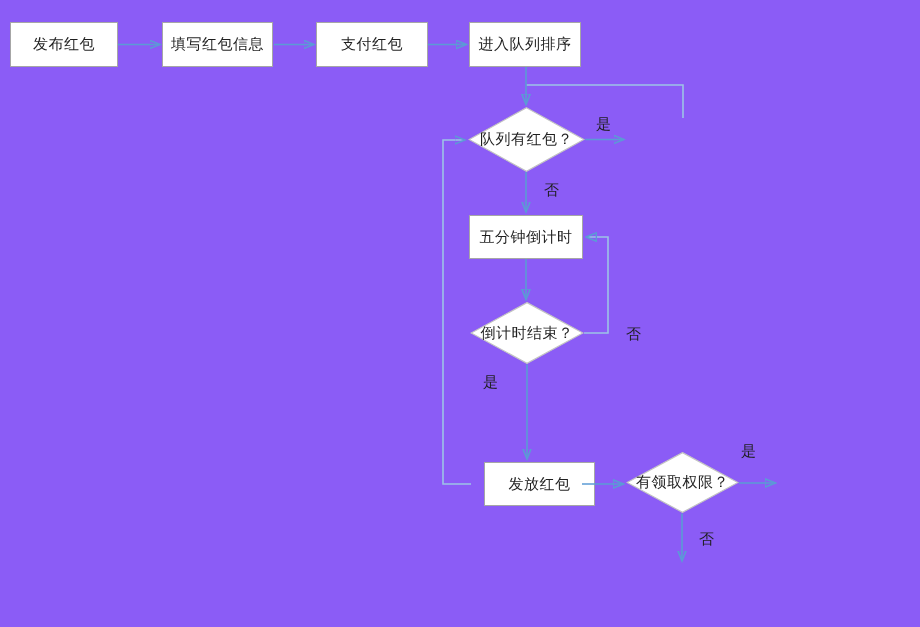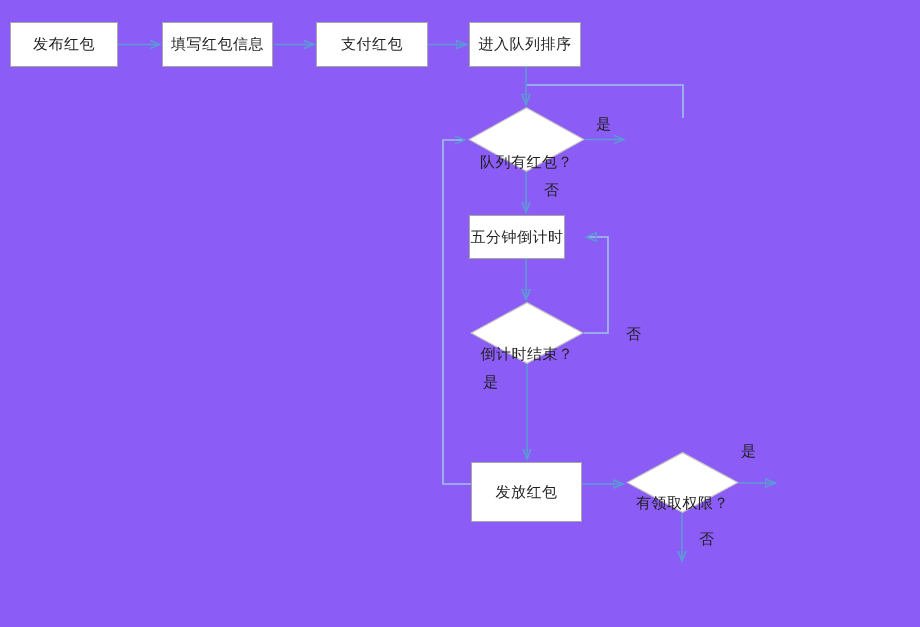"队列有红包？" .decision { align-items: flex-end -> none }
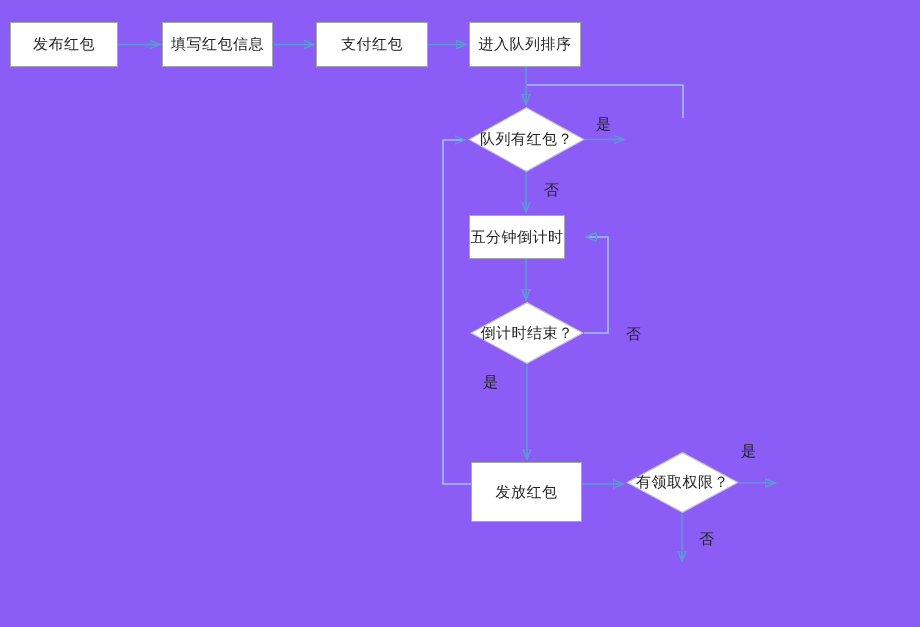"五分钟倒计时" div.node { width: 96px -> 114px }
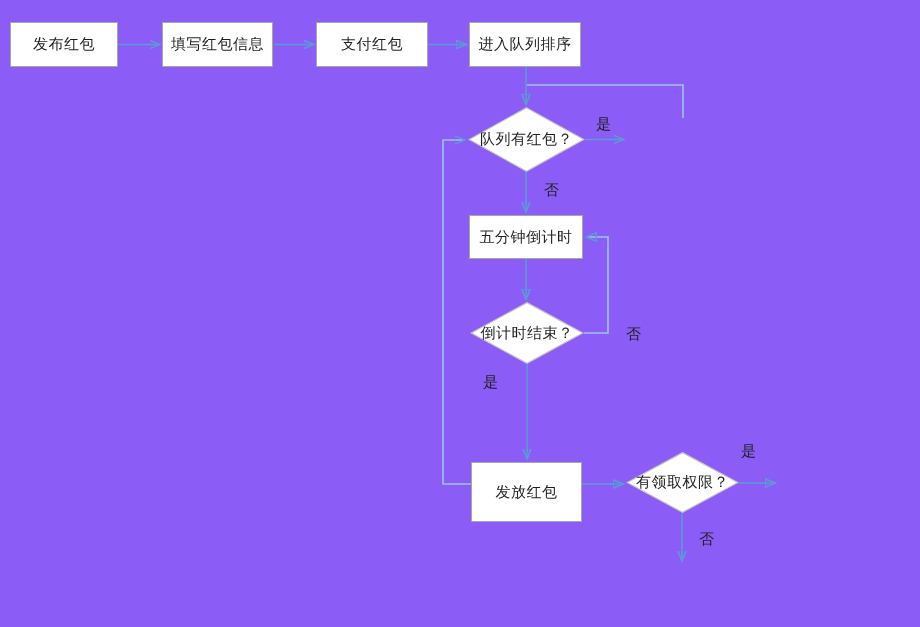"发放红包" div.node { height: 60px -> 44px; left: 471px -> 484px }
